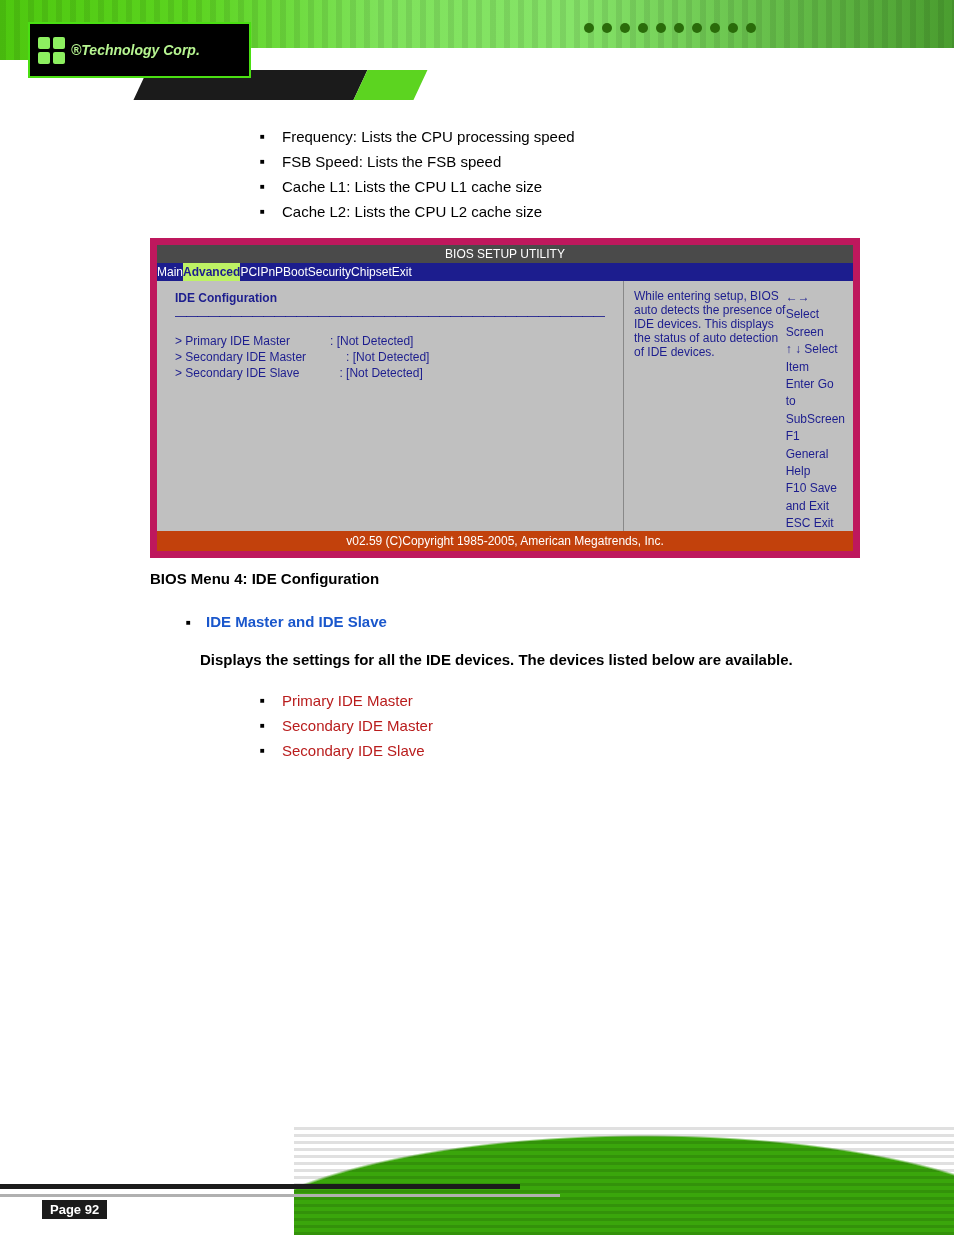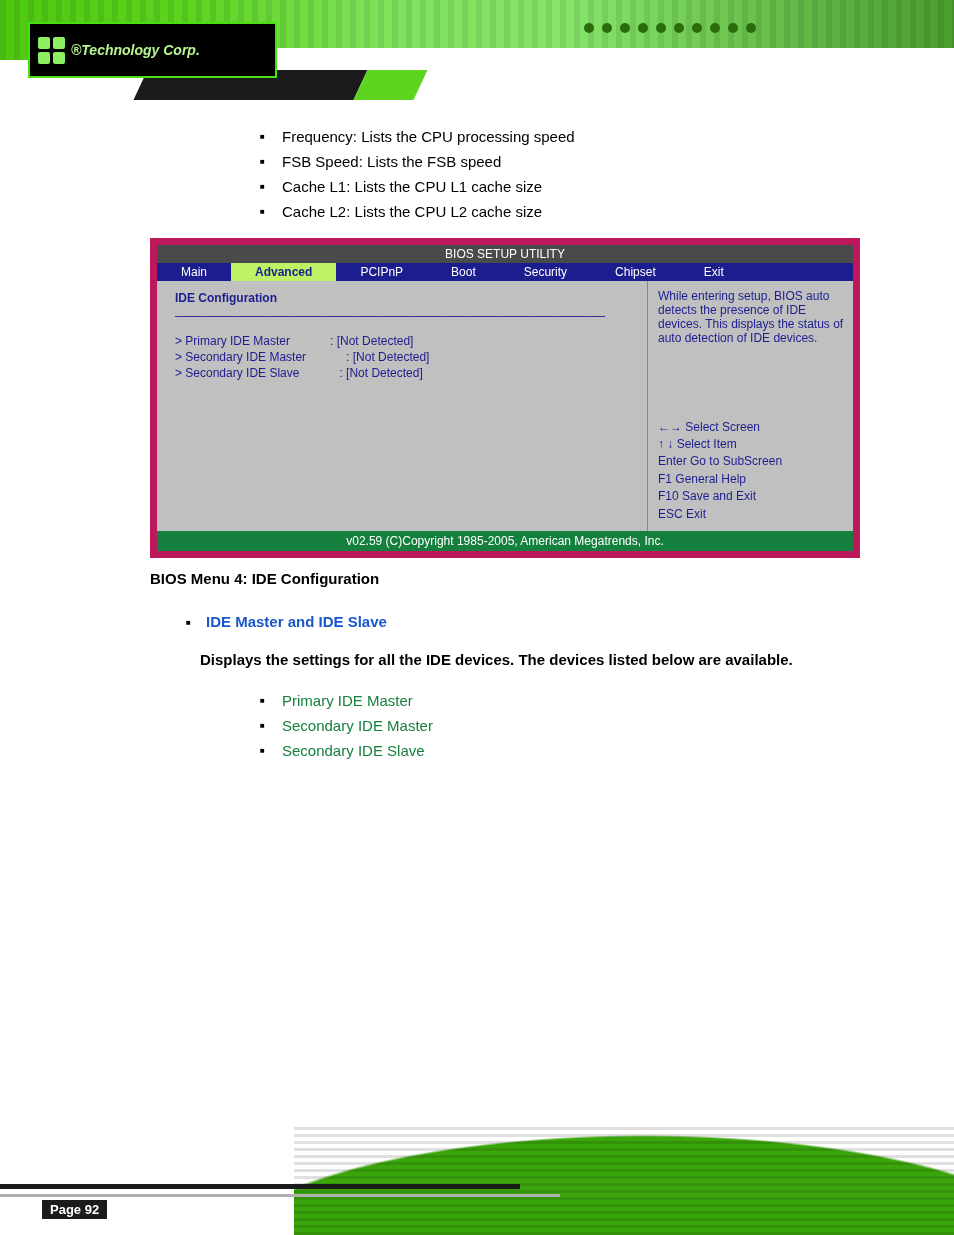"®Technology Corp." .logo-box { width: 249px -> 223px }
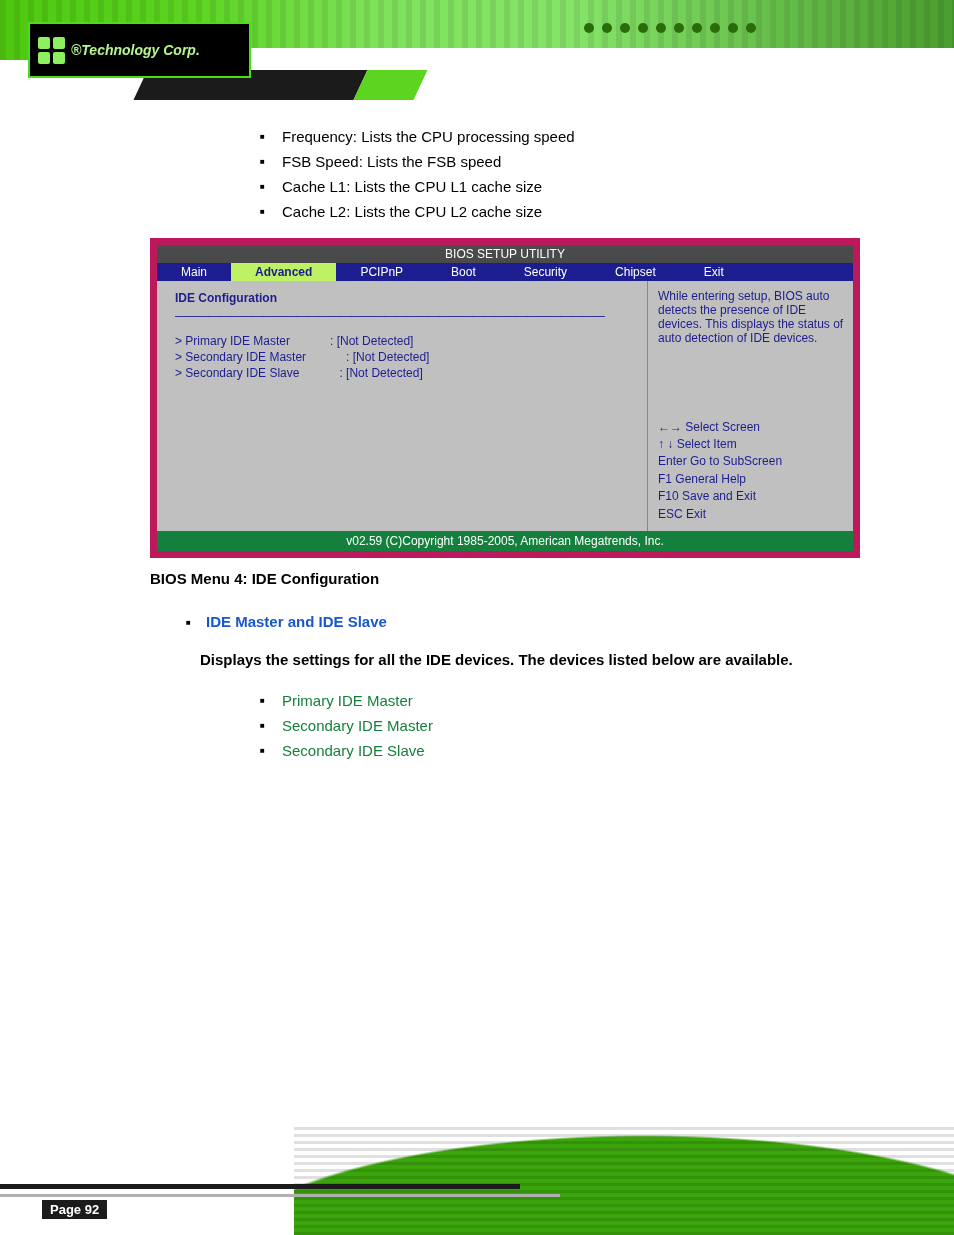"Main" .bios-tab { padding: 2px 24px -> 2px 0 }
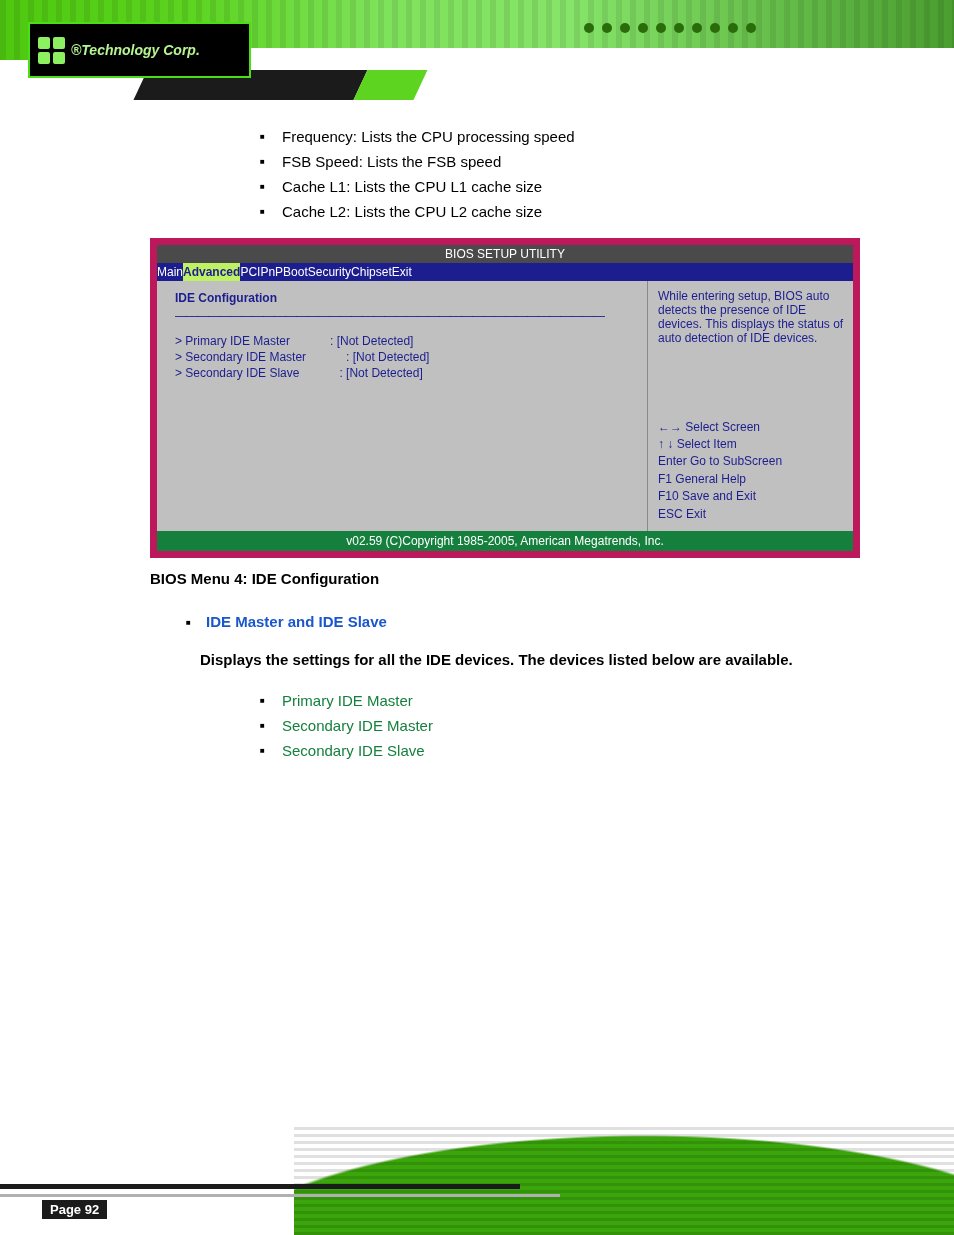"While entering setup, BIOS auto" .bios-right { flex-direction: column -> none; width: 206px -> 230px }
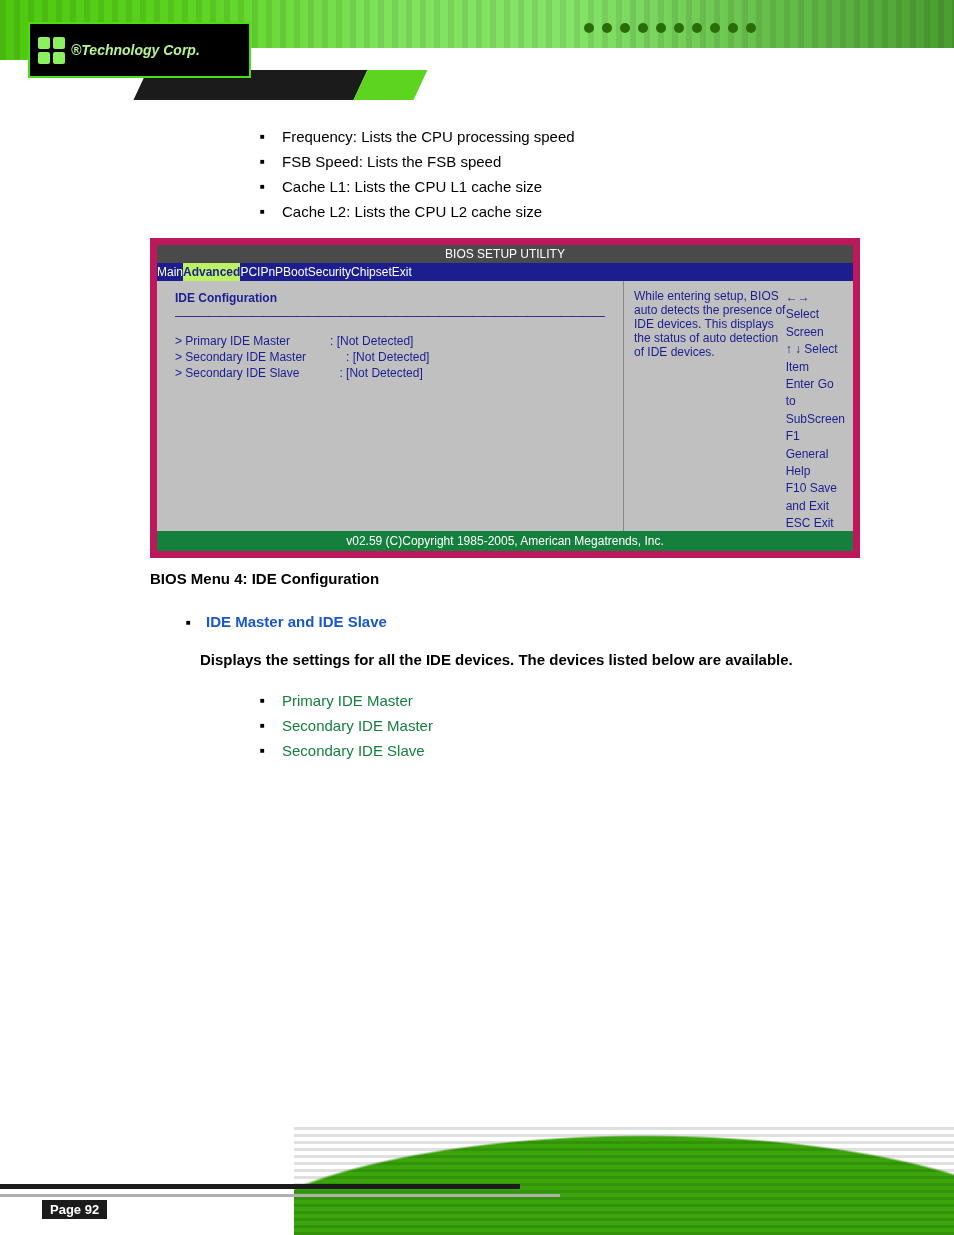"v02.59 (C)Copyright 1985-2005, American" .bios-footer { background: #15803d -> #c2410c }
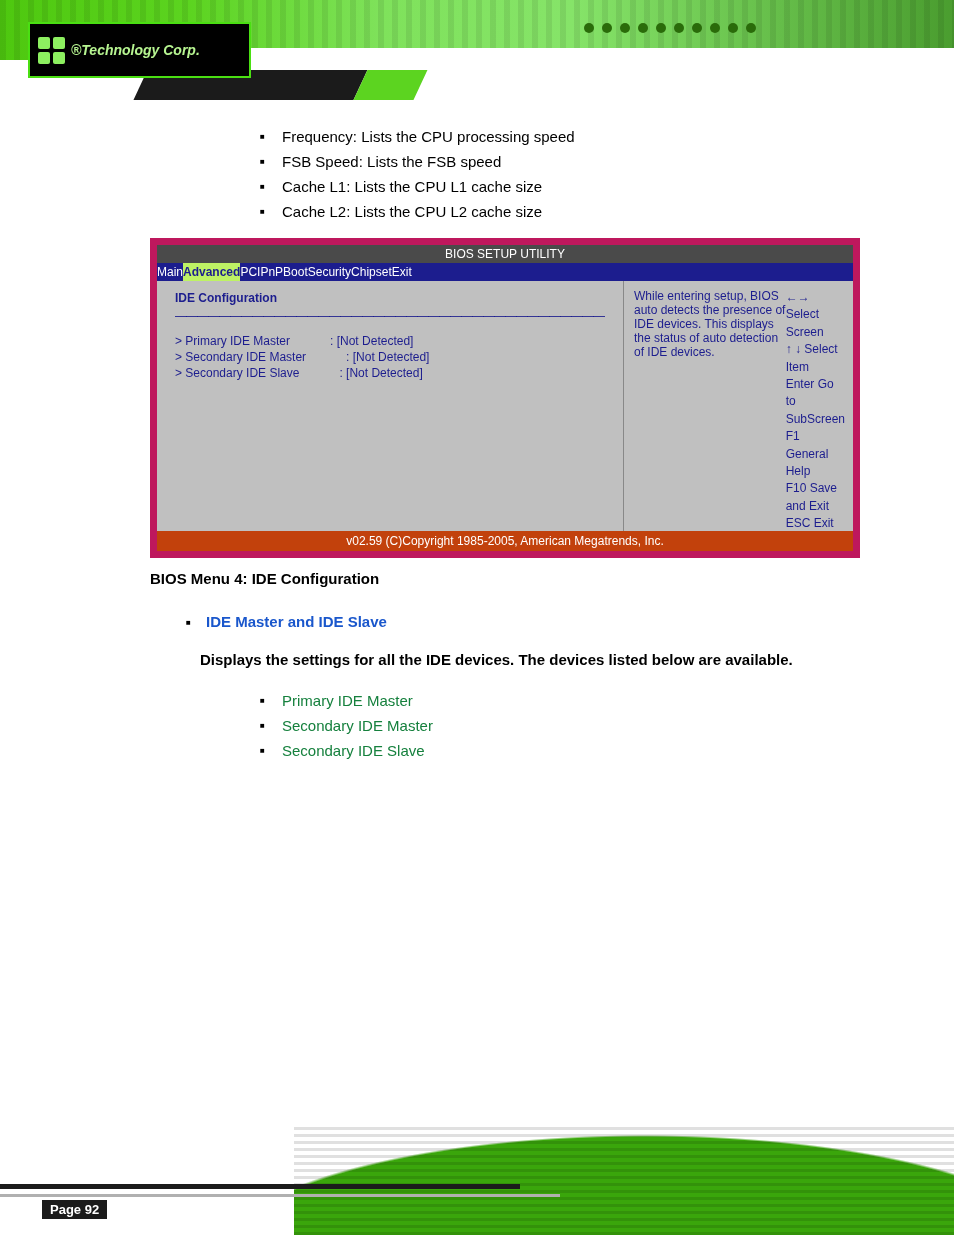"Primary IDE Master" .ide-sub-list li { color: #15803d -> #b91c1c }
